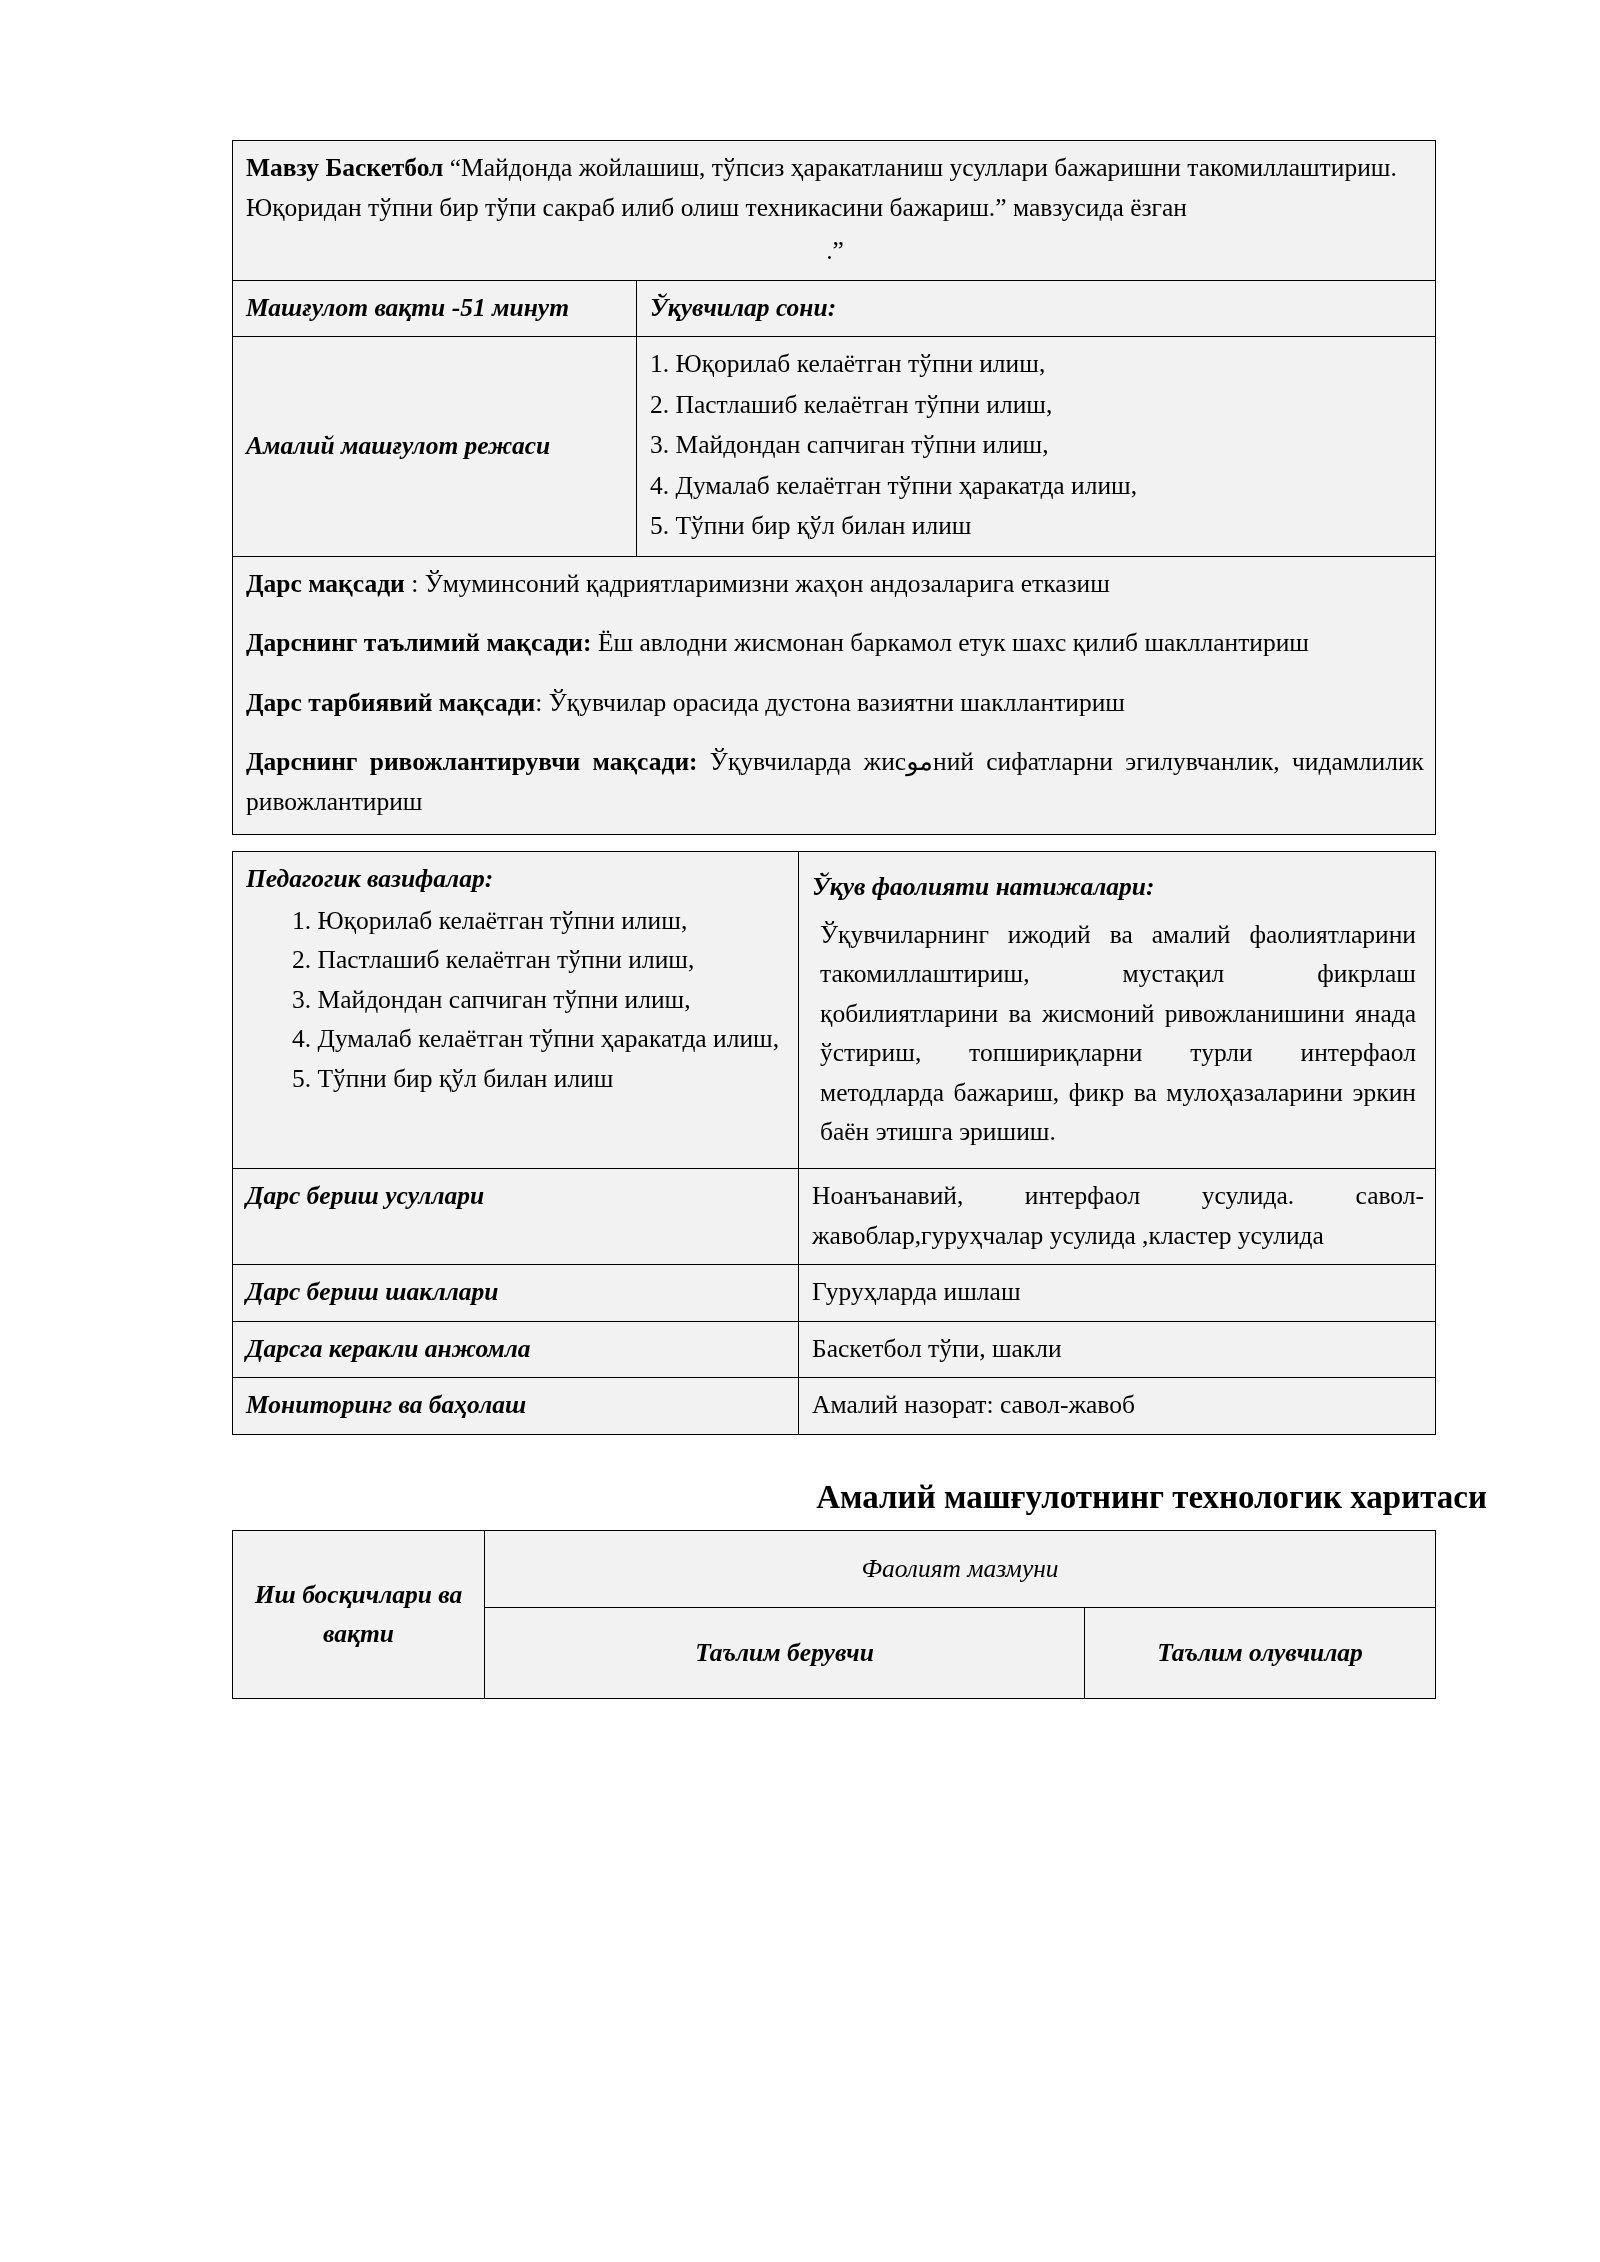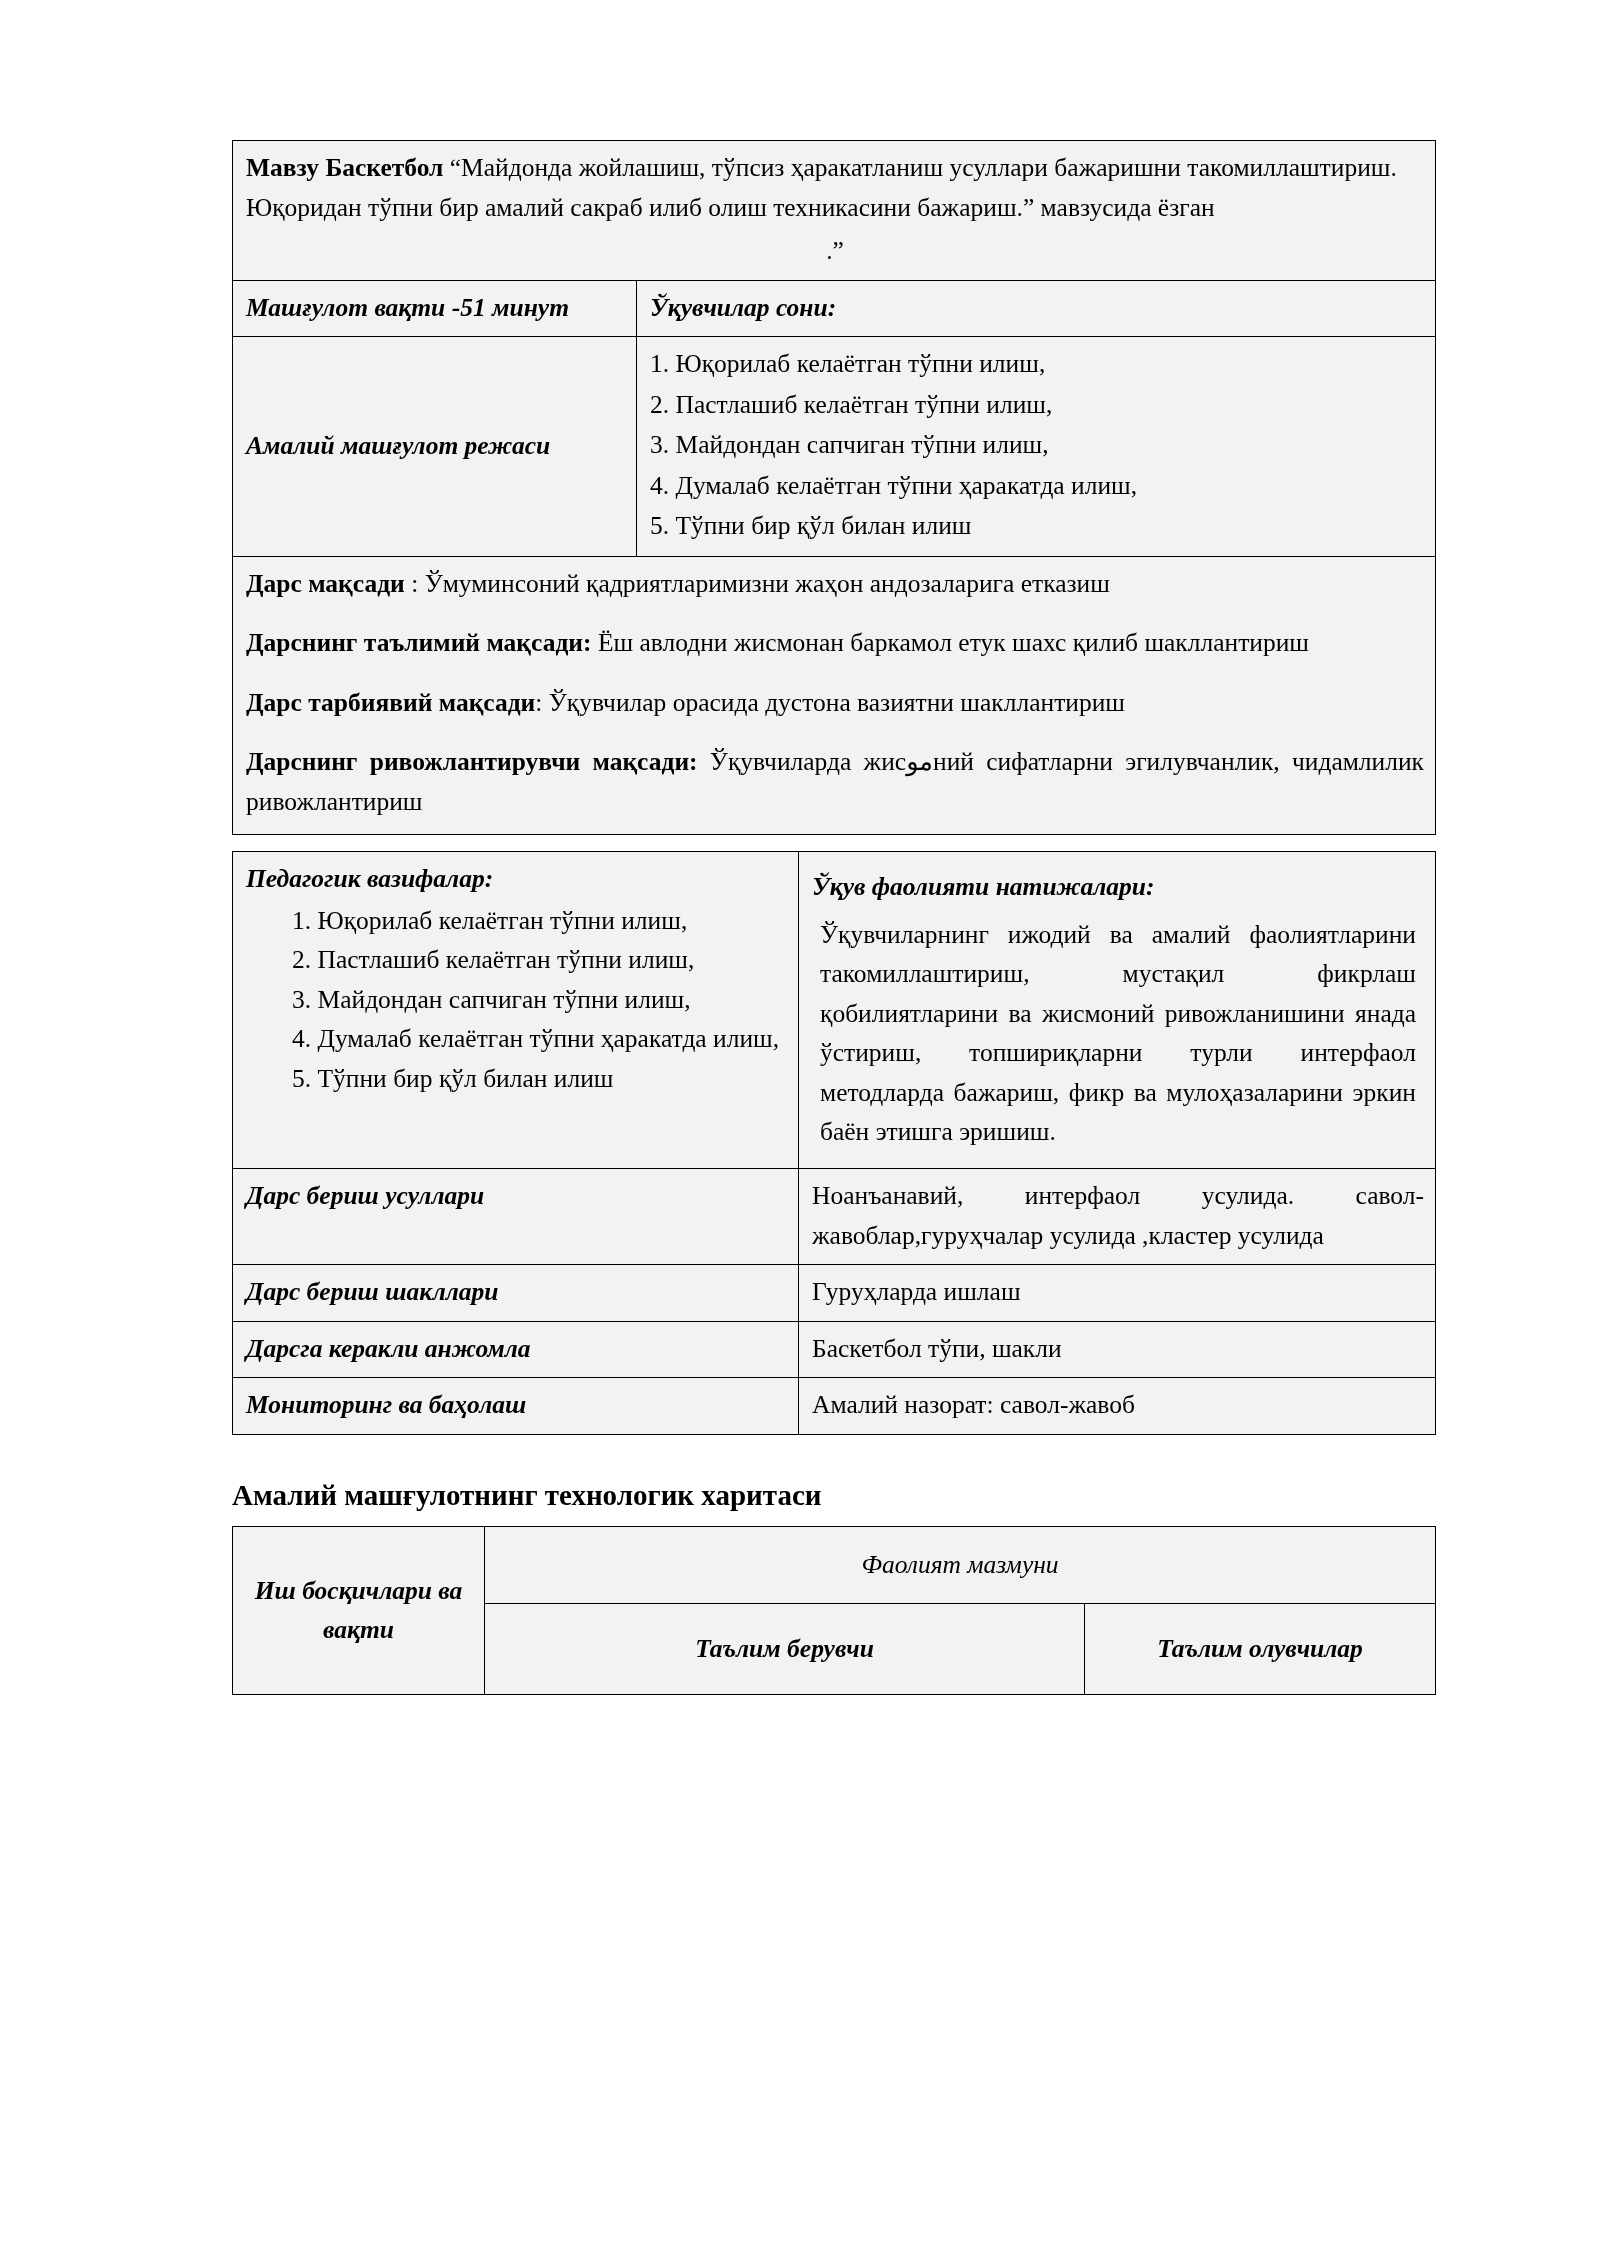"Юқоридан тўпни бир амалий сакраб" p.hdr-line { text: амалий -> тўпи }
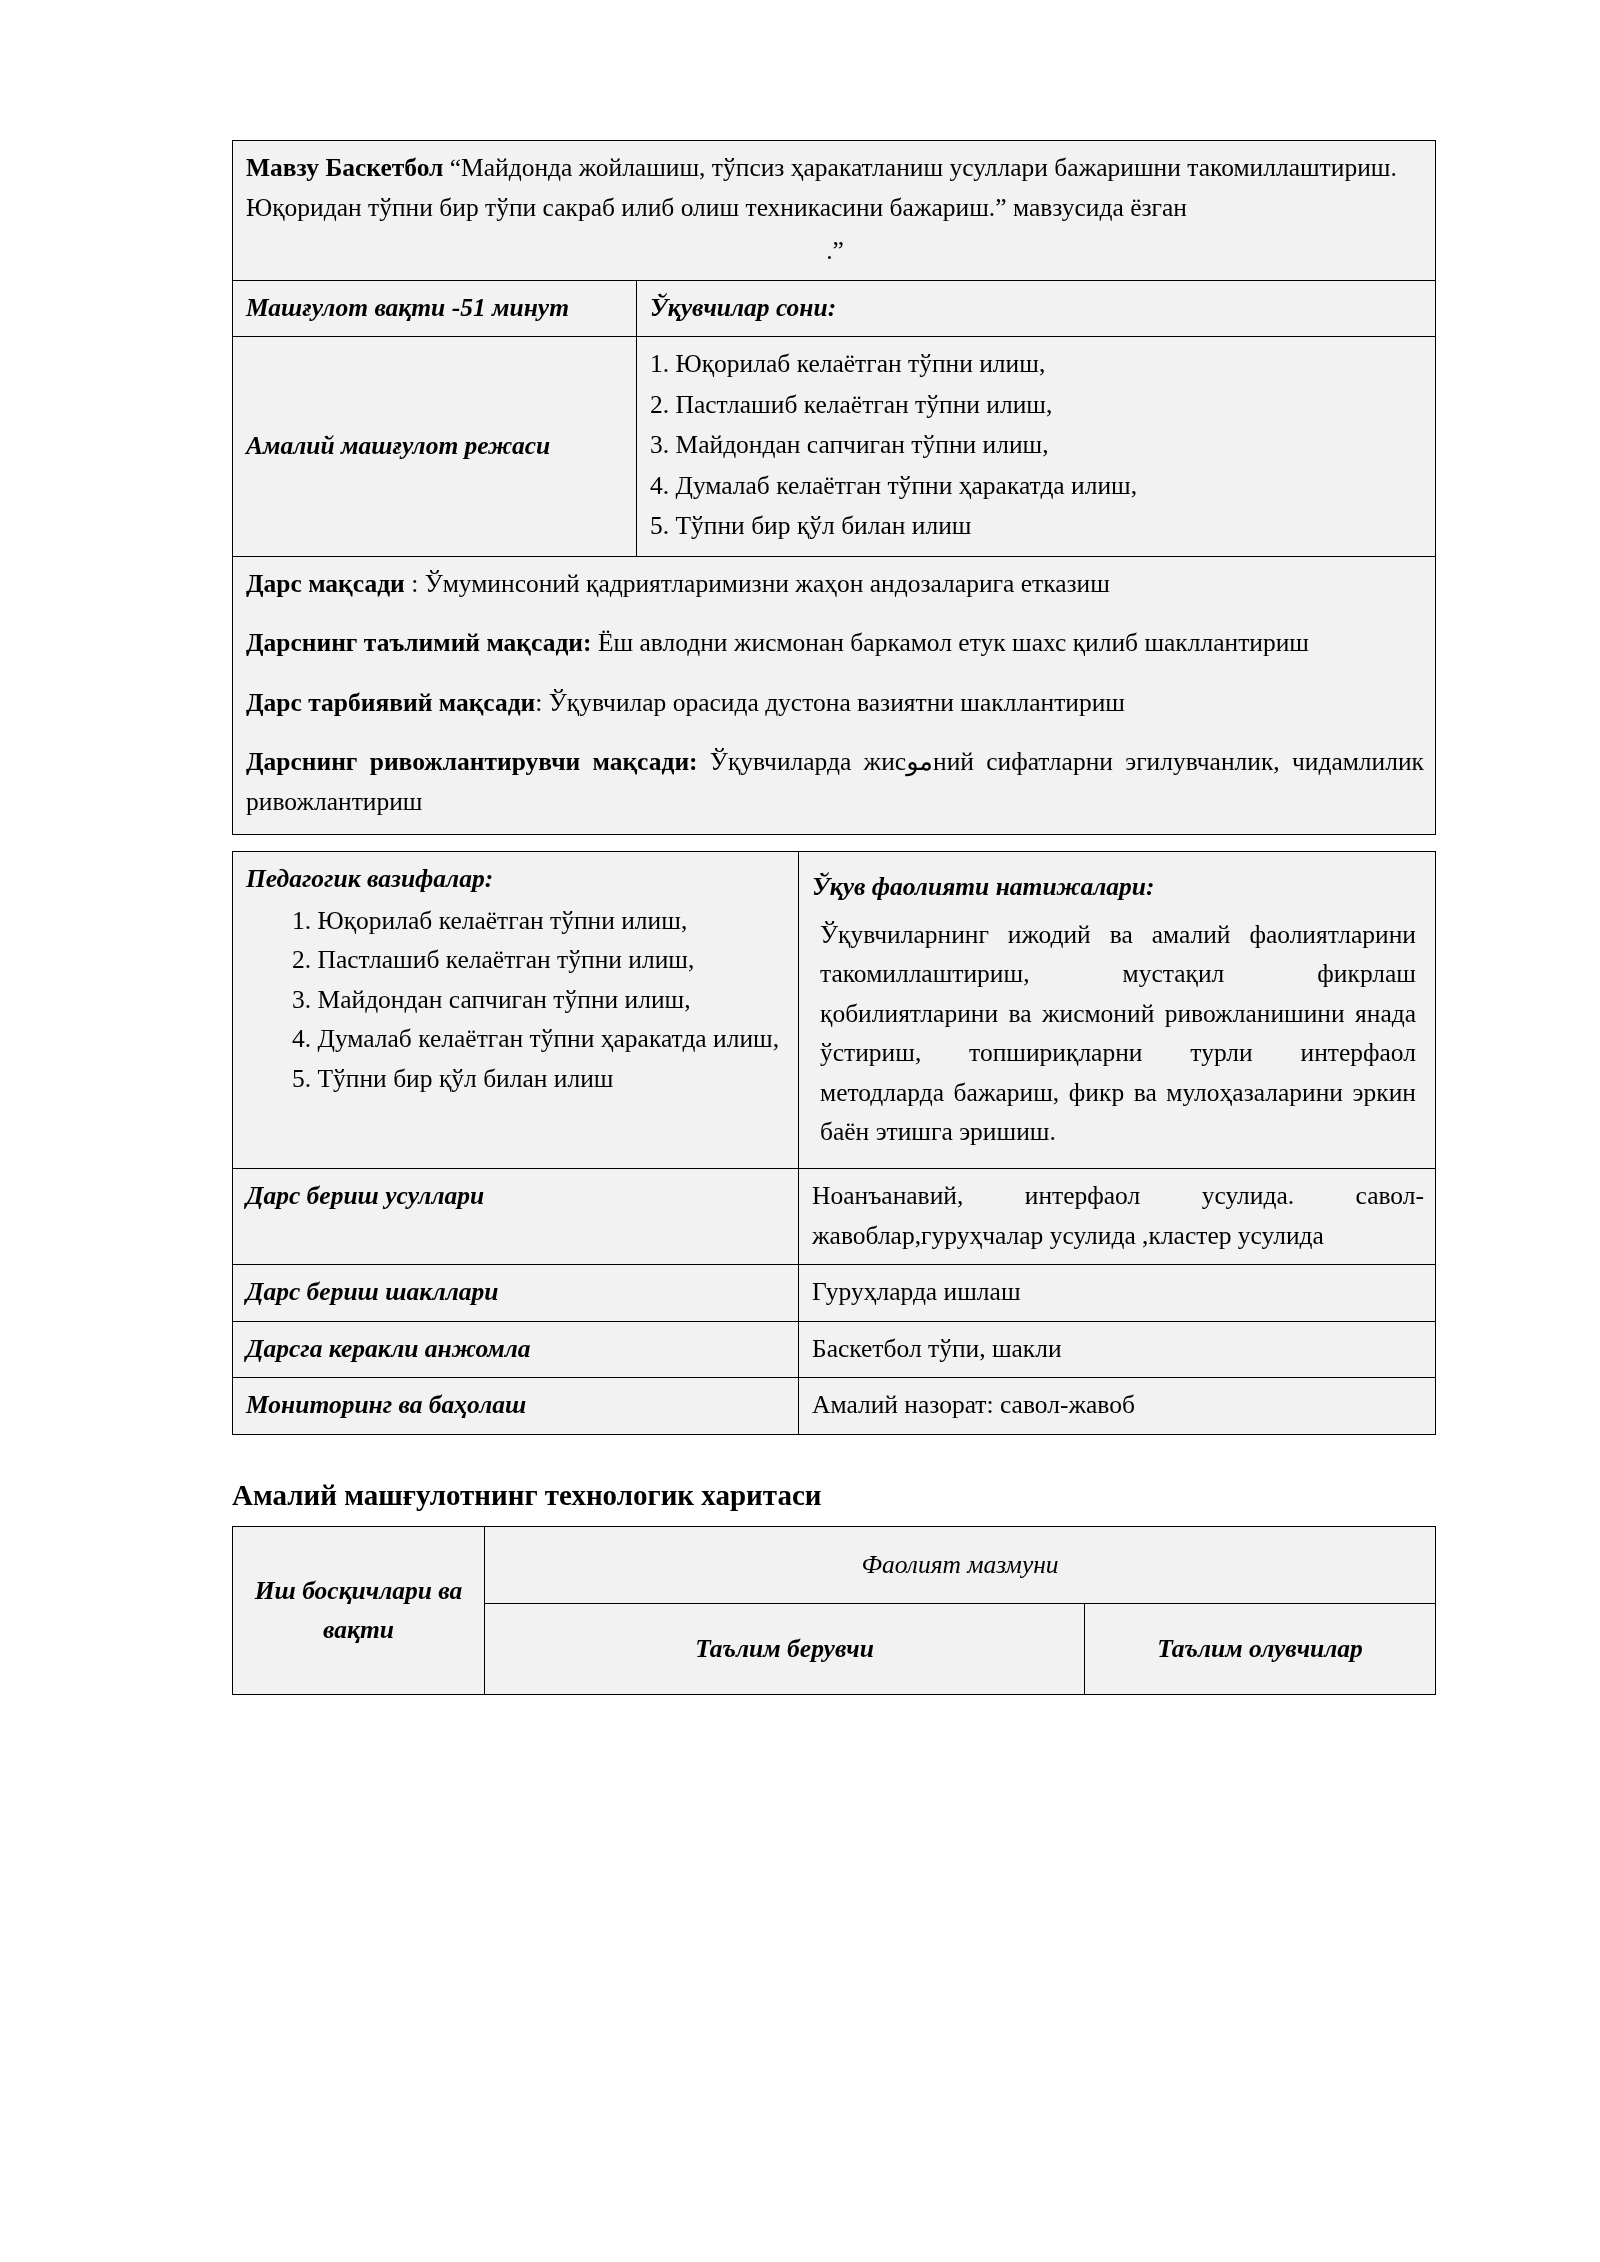"Амалий машғулотнинг технологик харитаси" .map-title { font-size: 29px -> 33px; text-align: left -> right }
